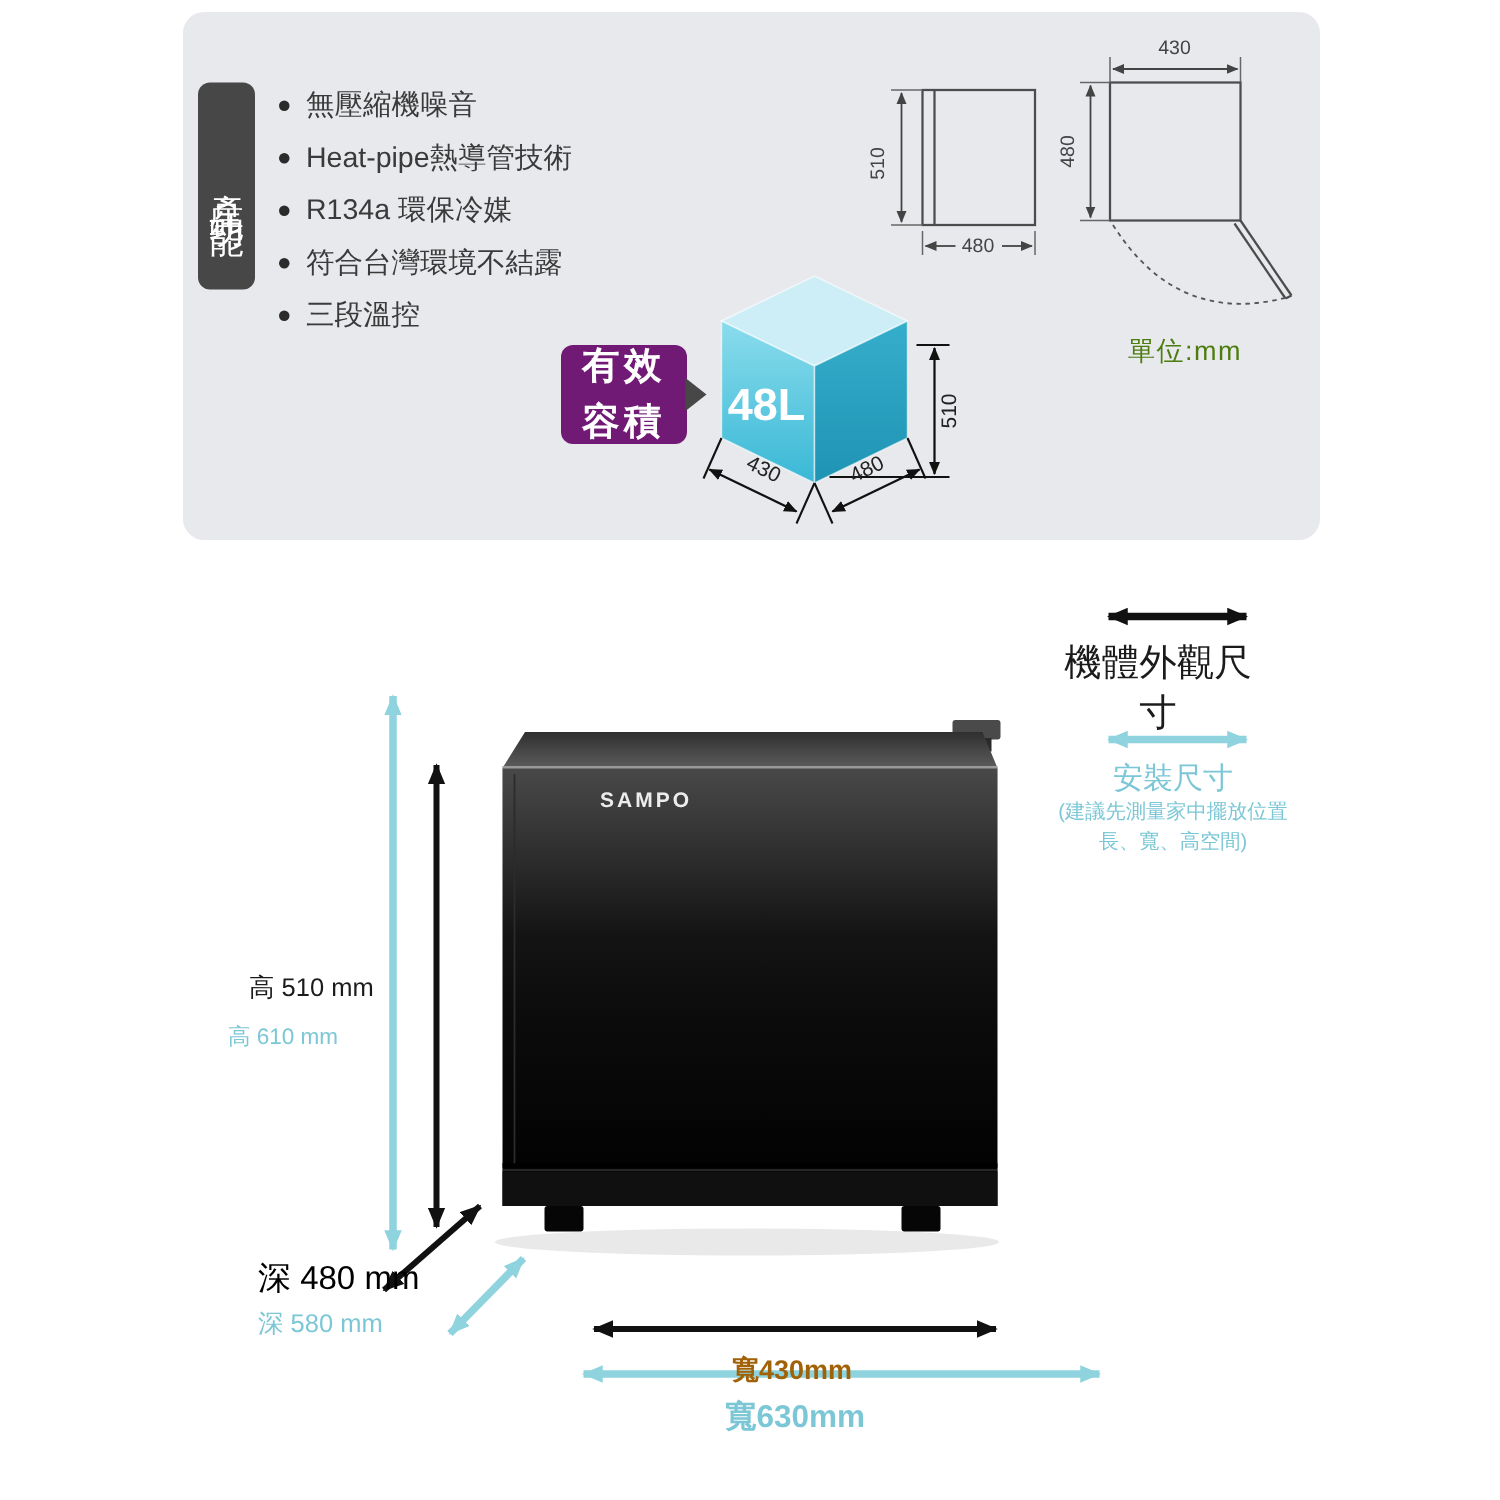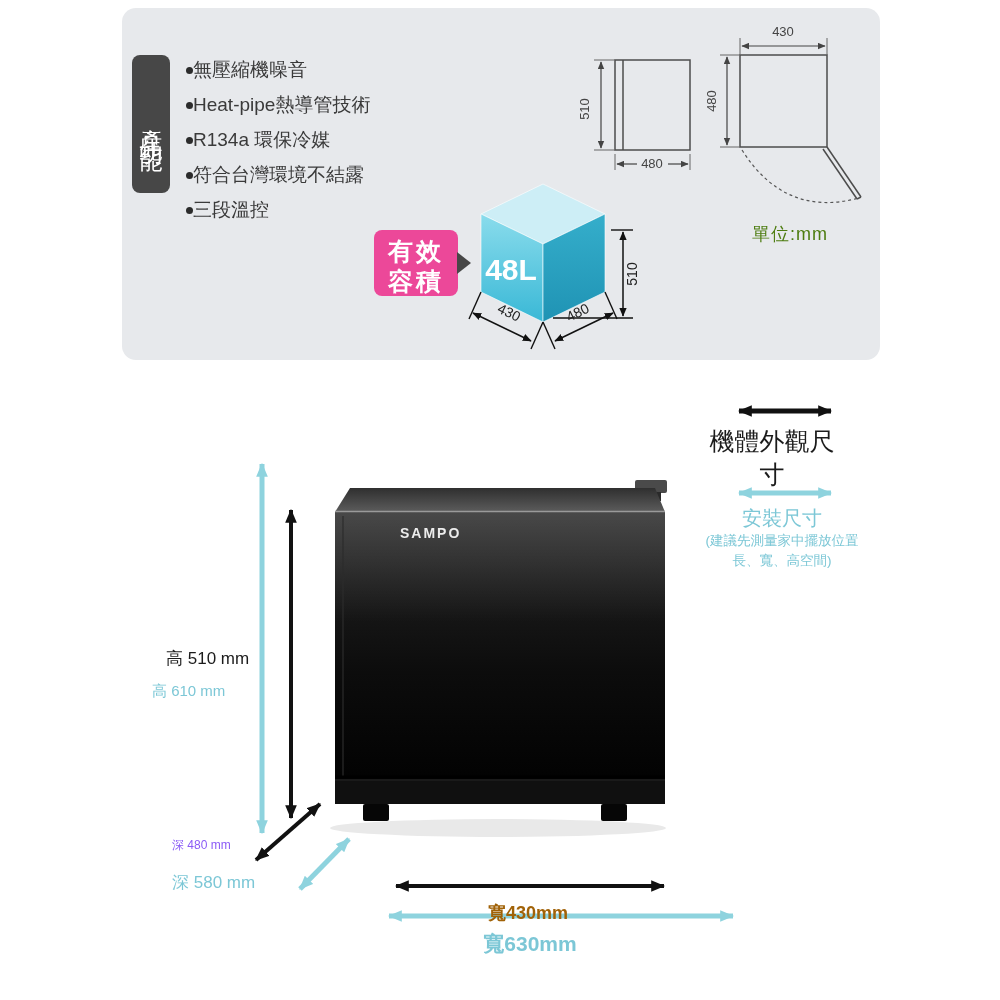"無壓縮機噪音" .feature-item { gap: none -> 11px }
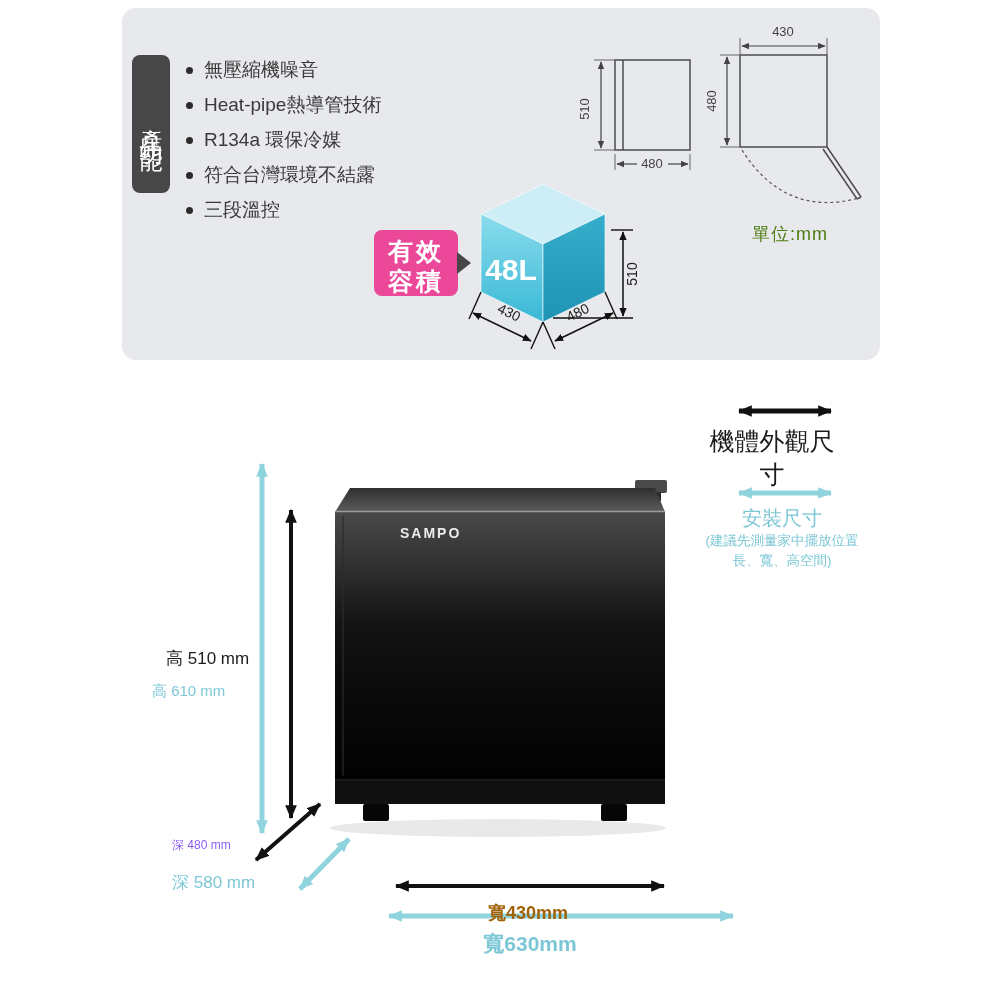"有效" .cap-tag { background: #ec4899 -> #701a75; justify-content: flex-end -> space-between }
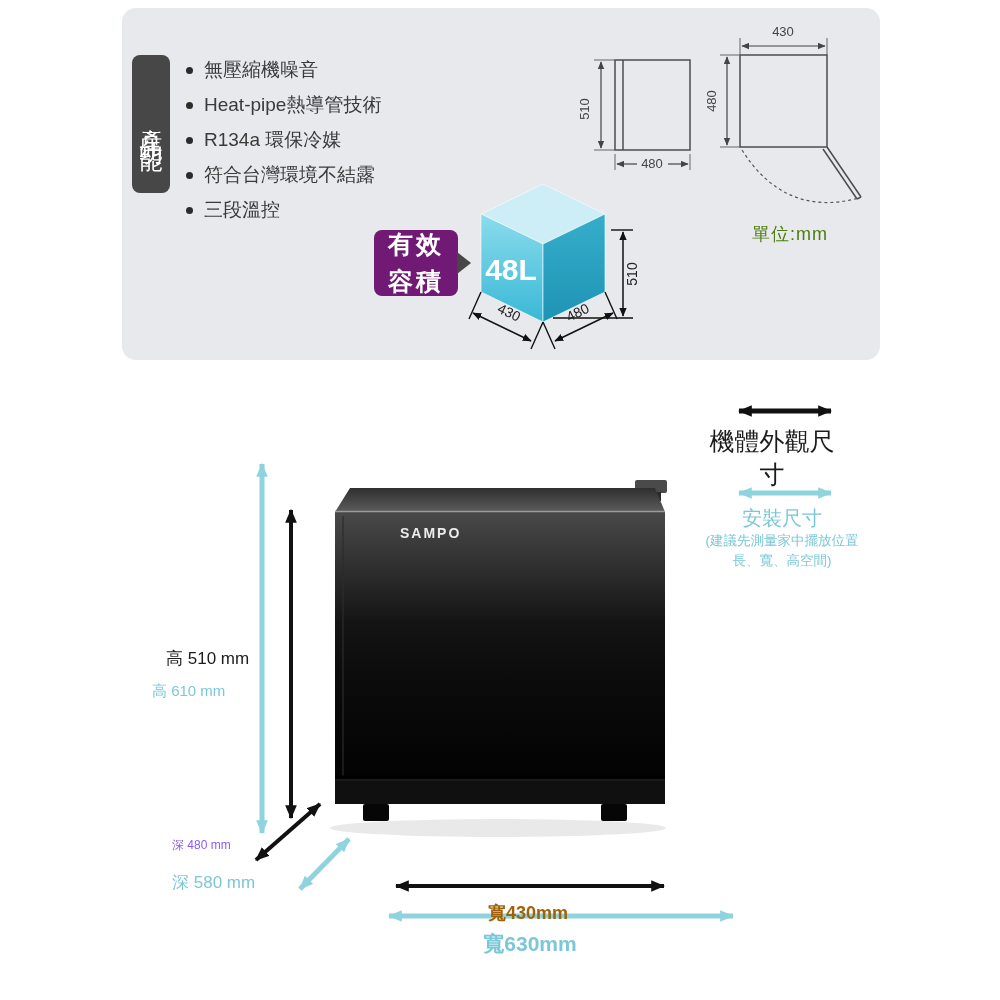"深 480 mm" #lbl-depth-body { color: #8b5cf6 -> #000000; font-size: 12px -> 22px }
